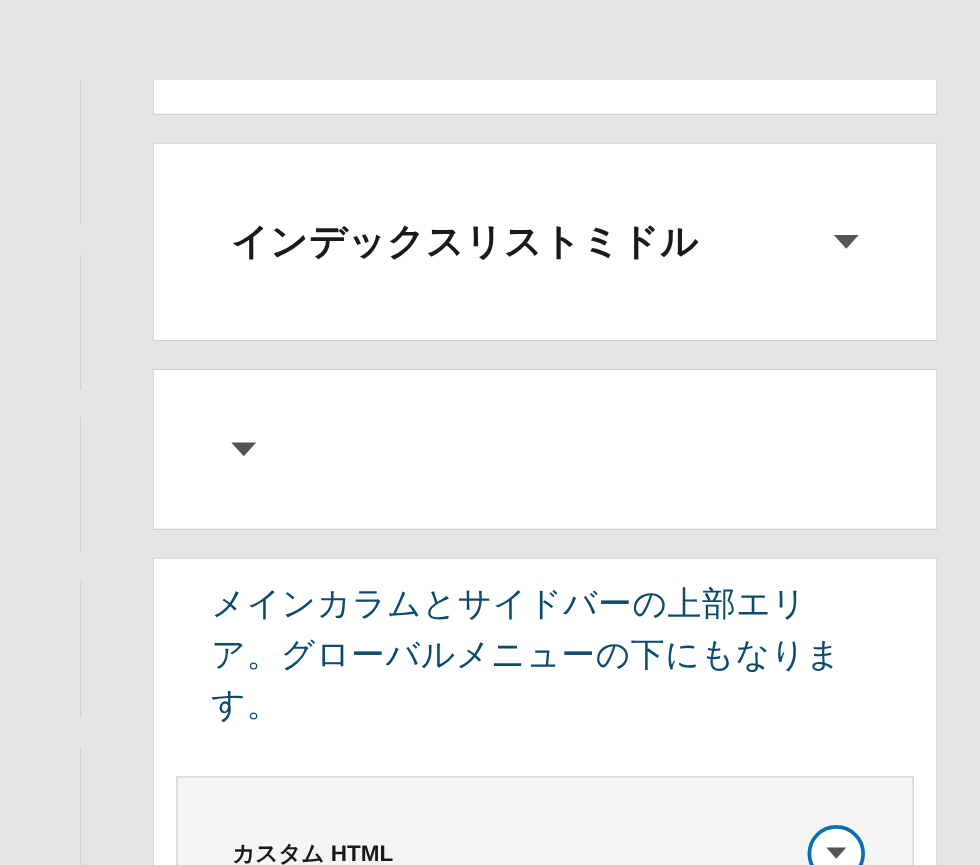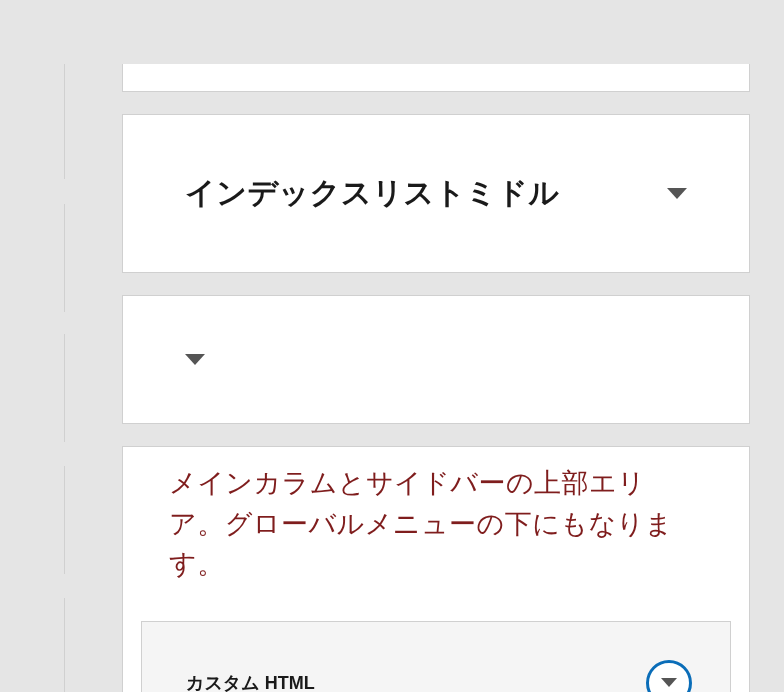"メインカラムとサイドバーの上部エリア。グローバルメニューの下にもなります。" .panel-description { color: #7f1d1d -> #0c4a6e }
